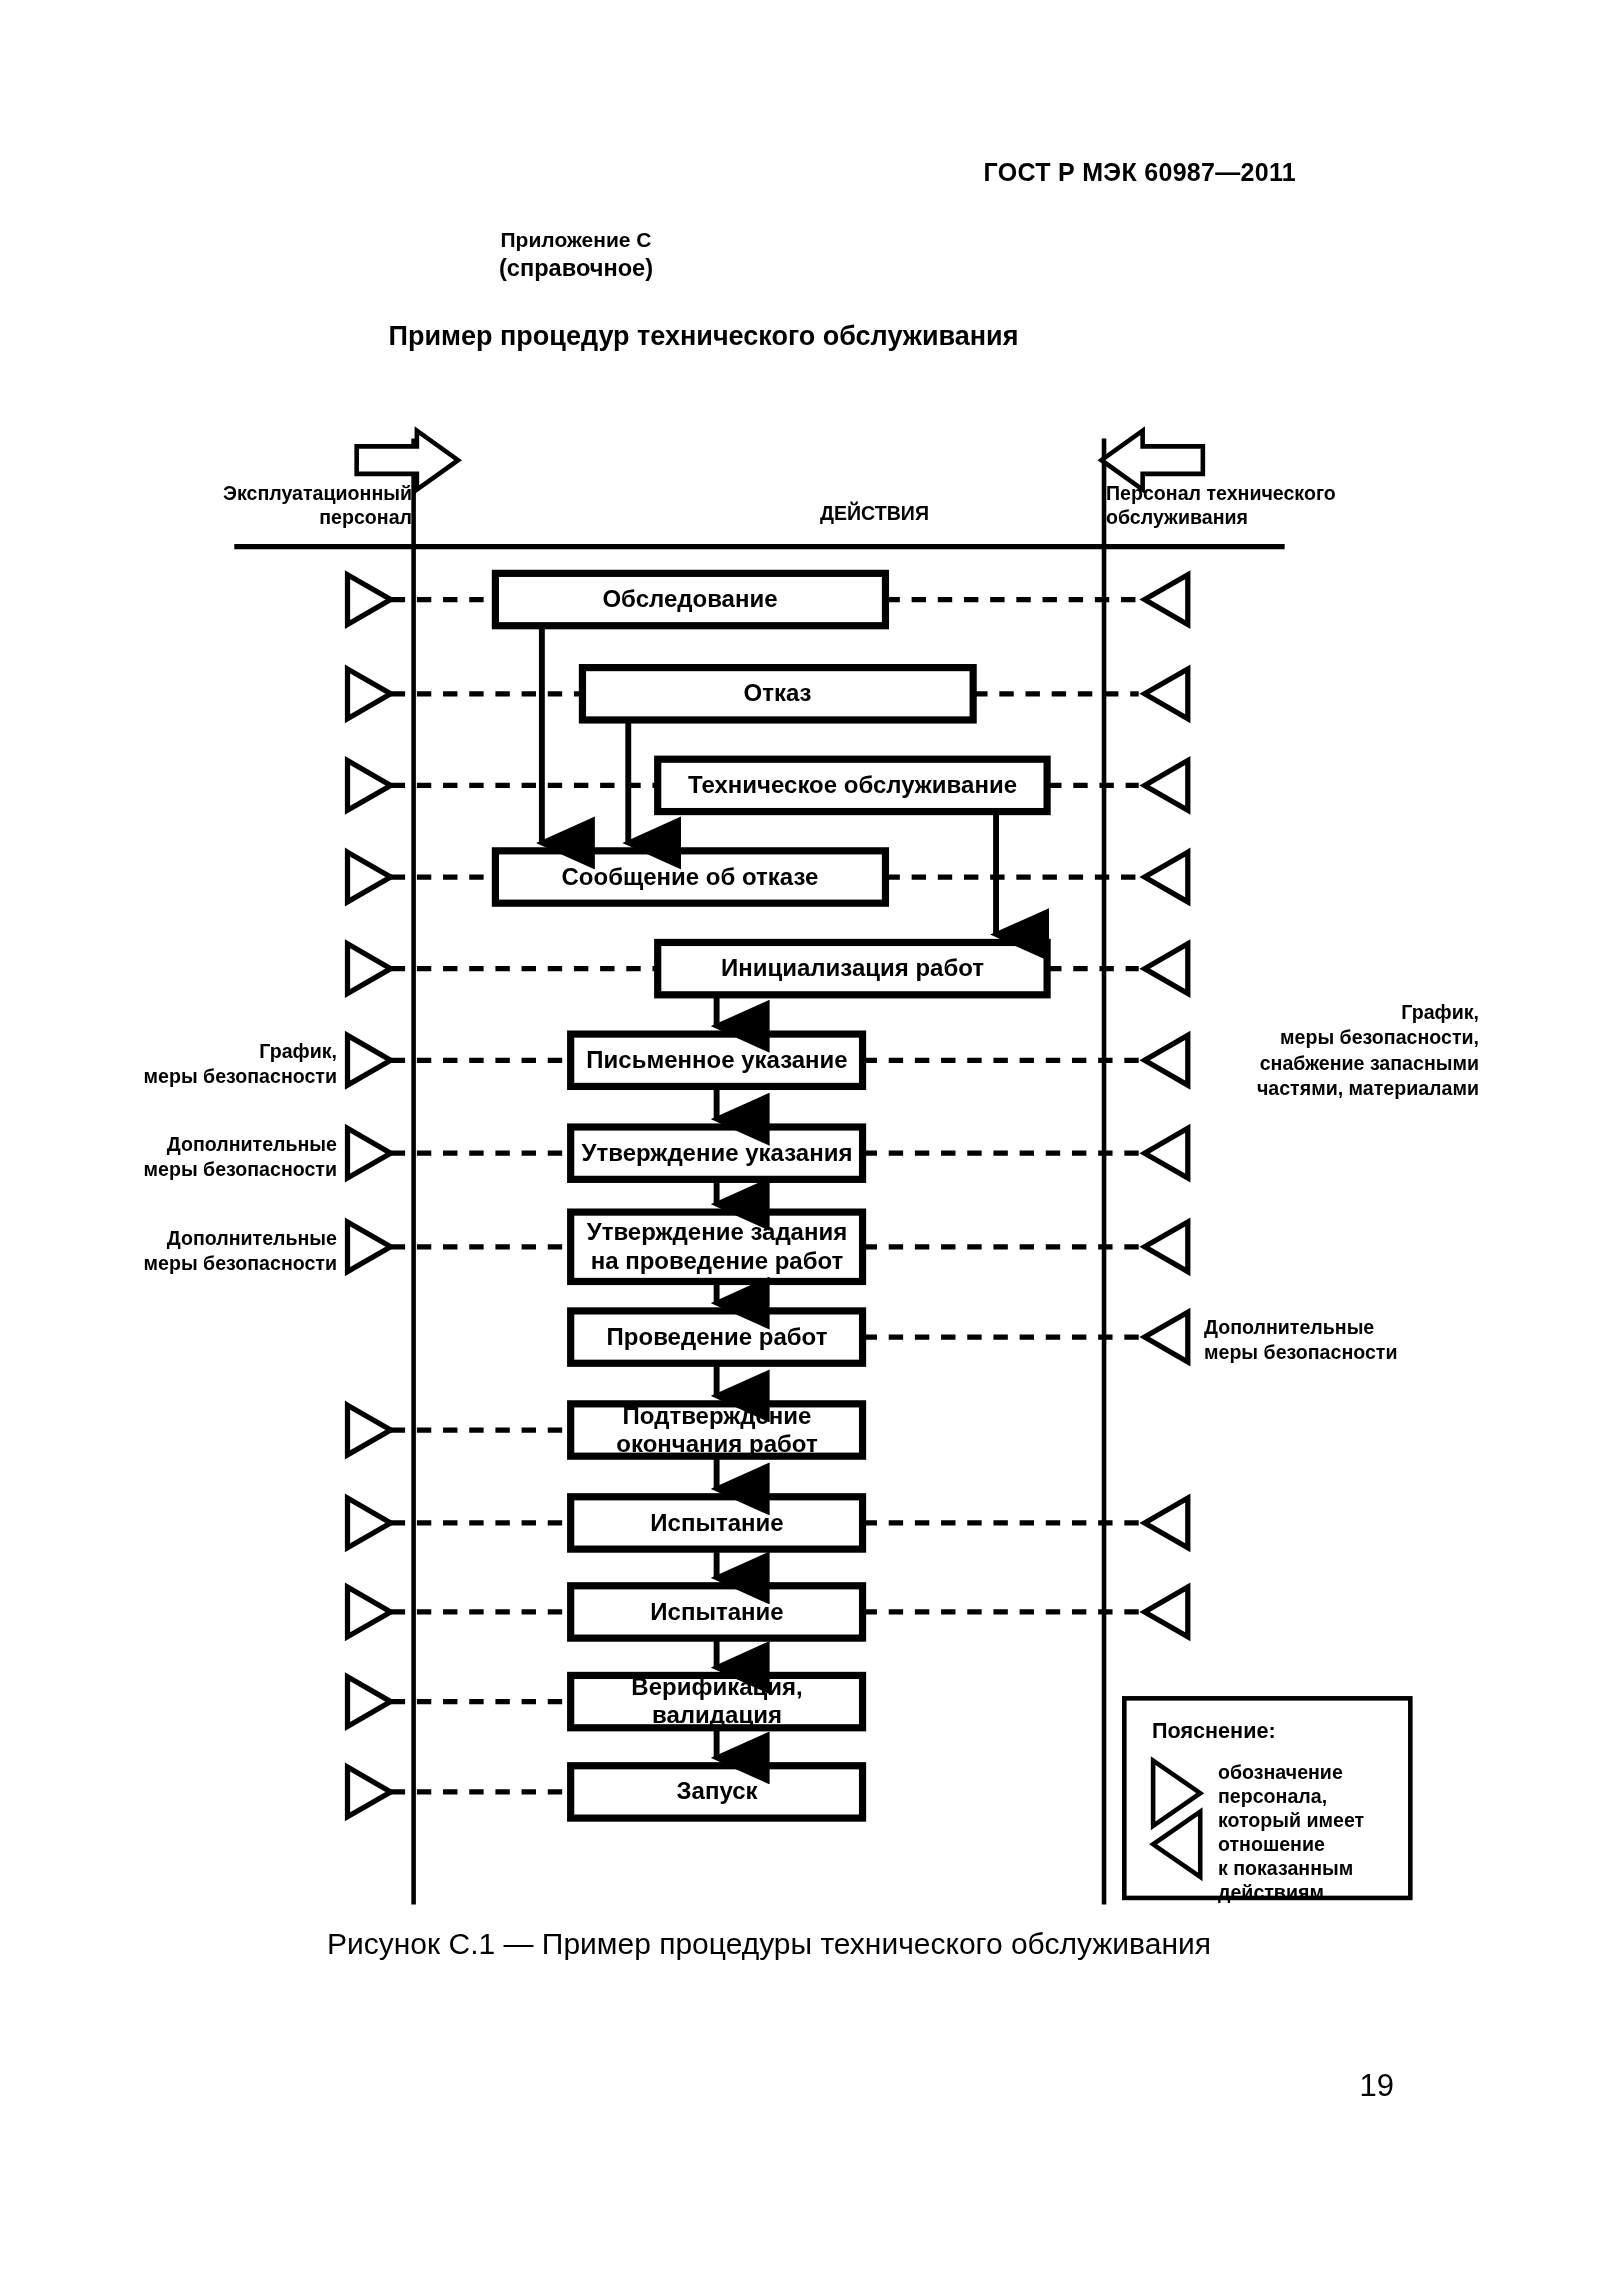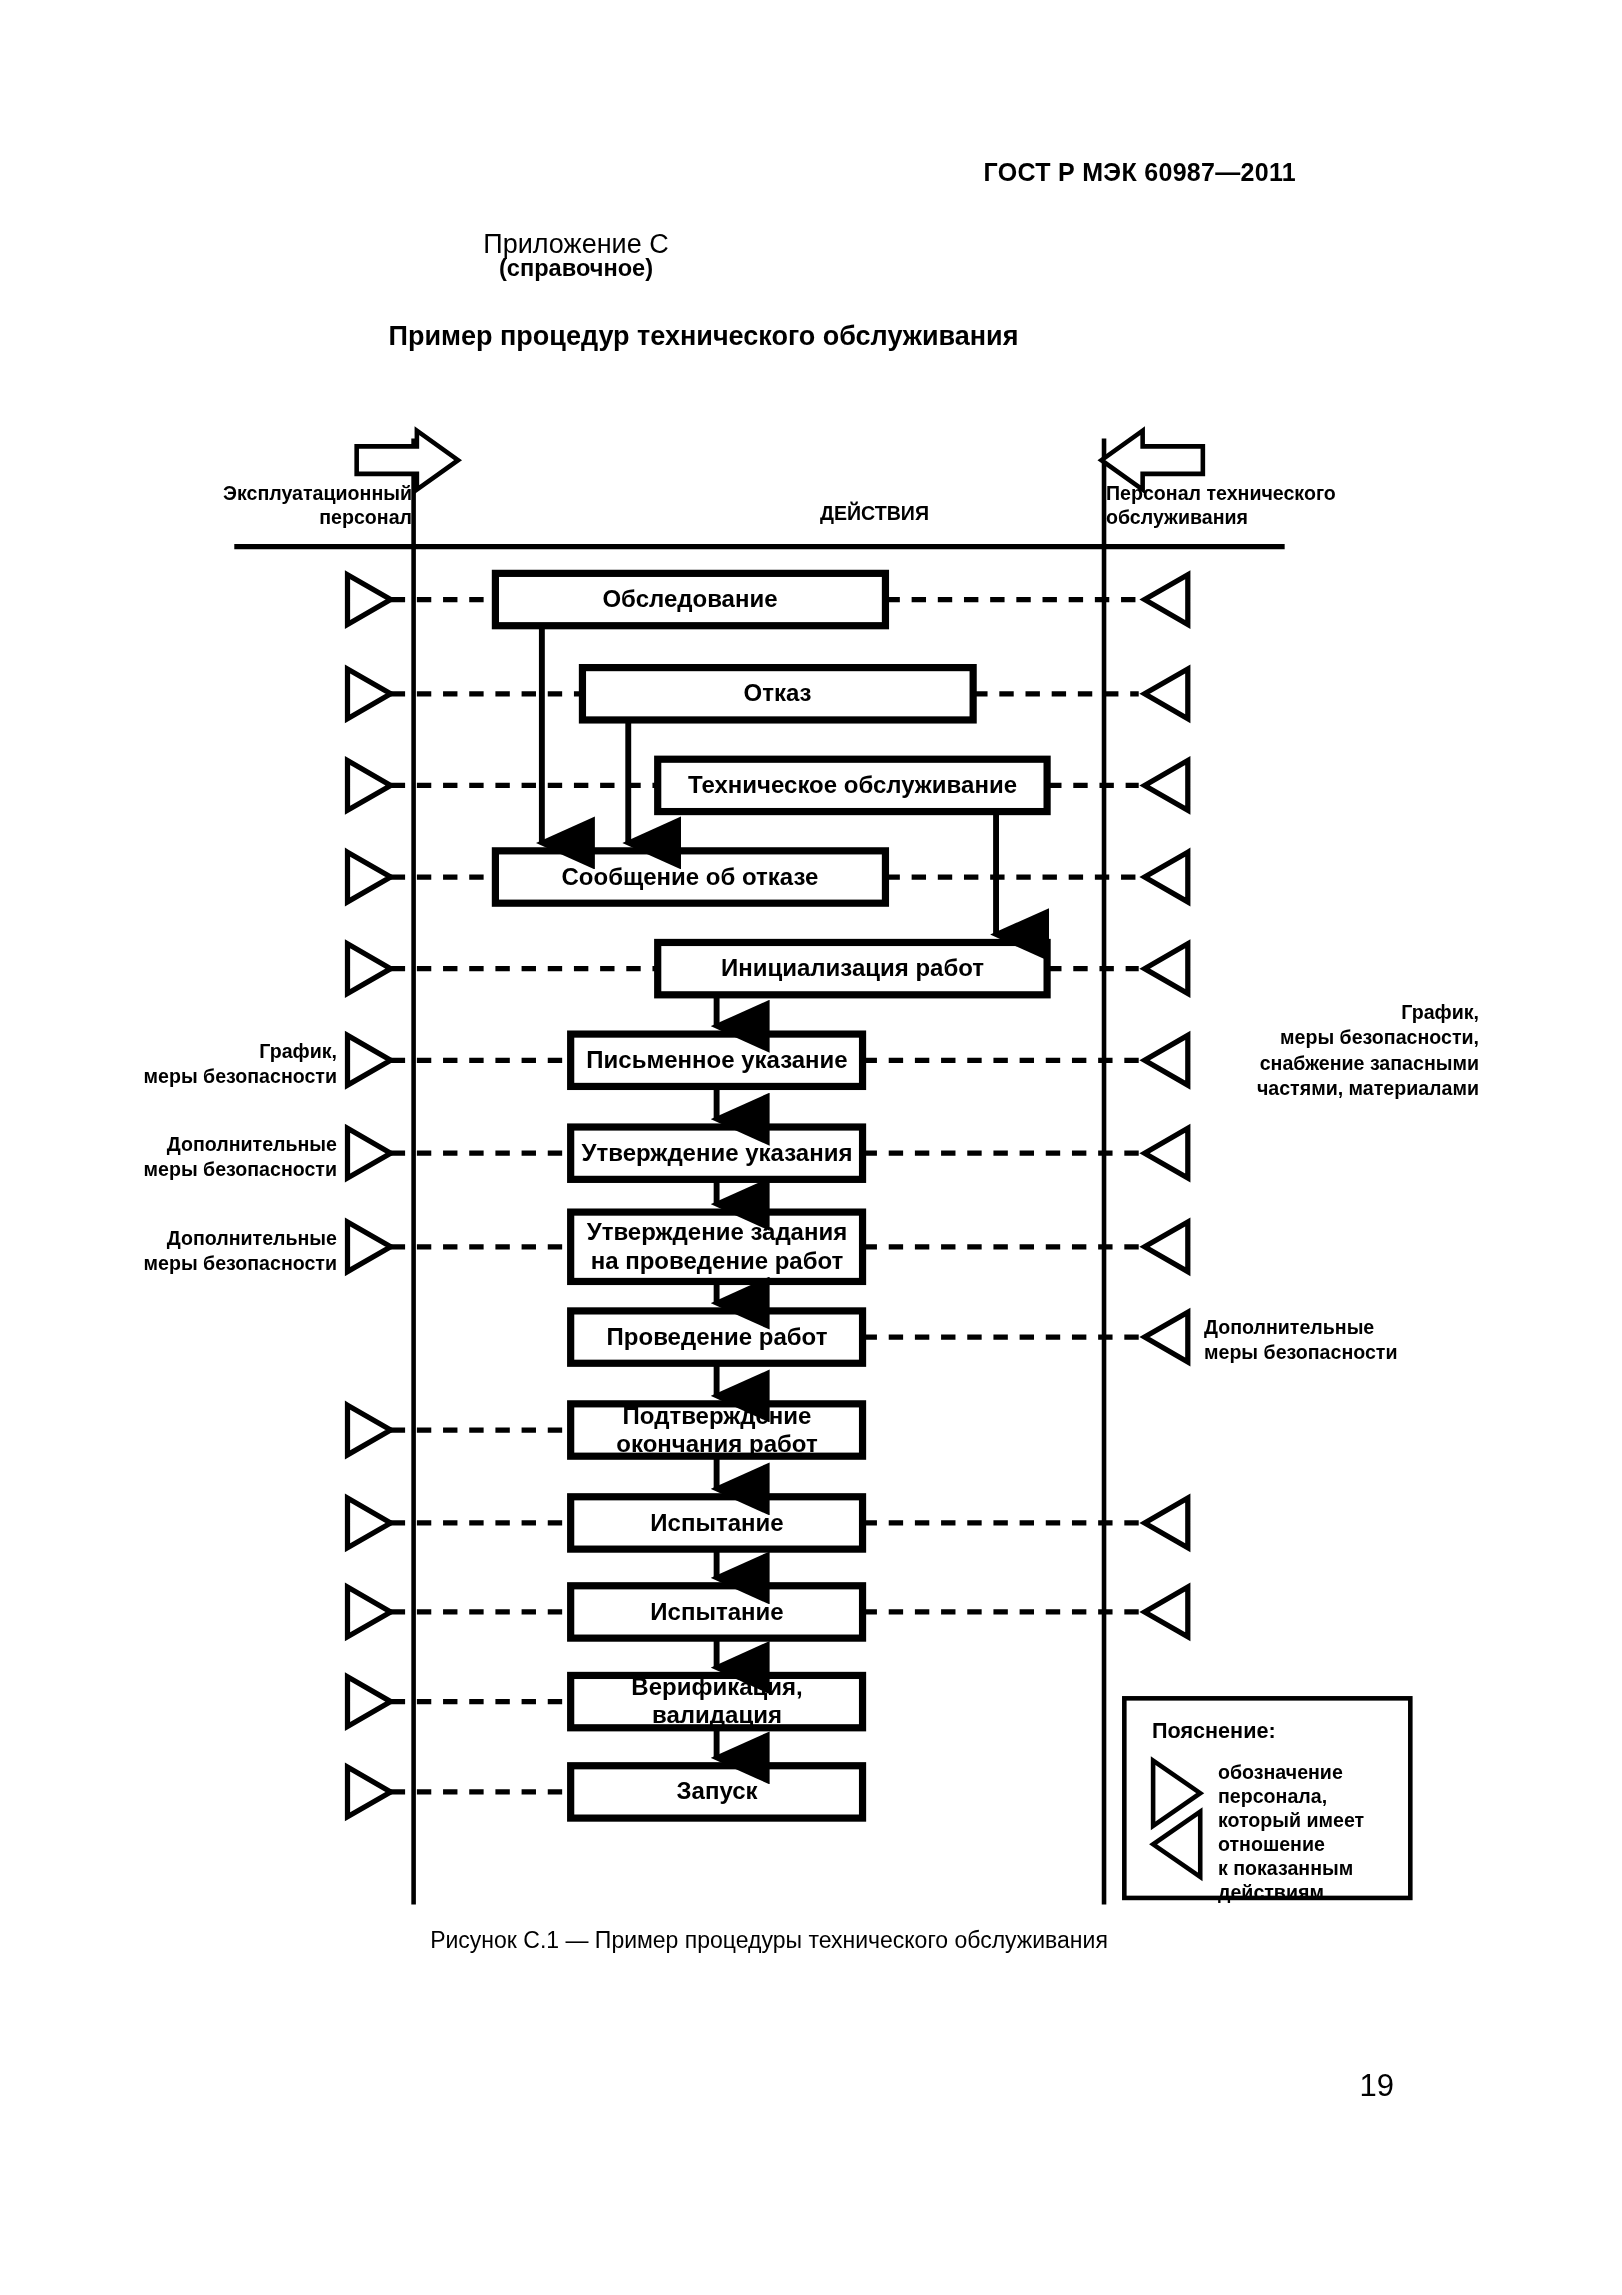"Приложение С" #annex-title { font-size: 27px -> 21px; font-weight: normal -> bold }
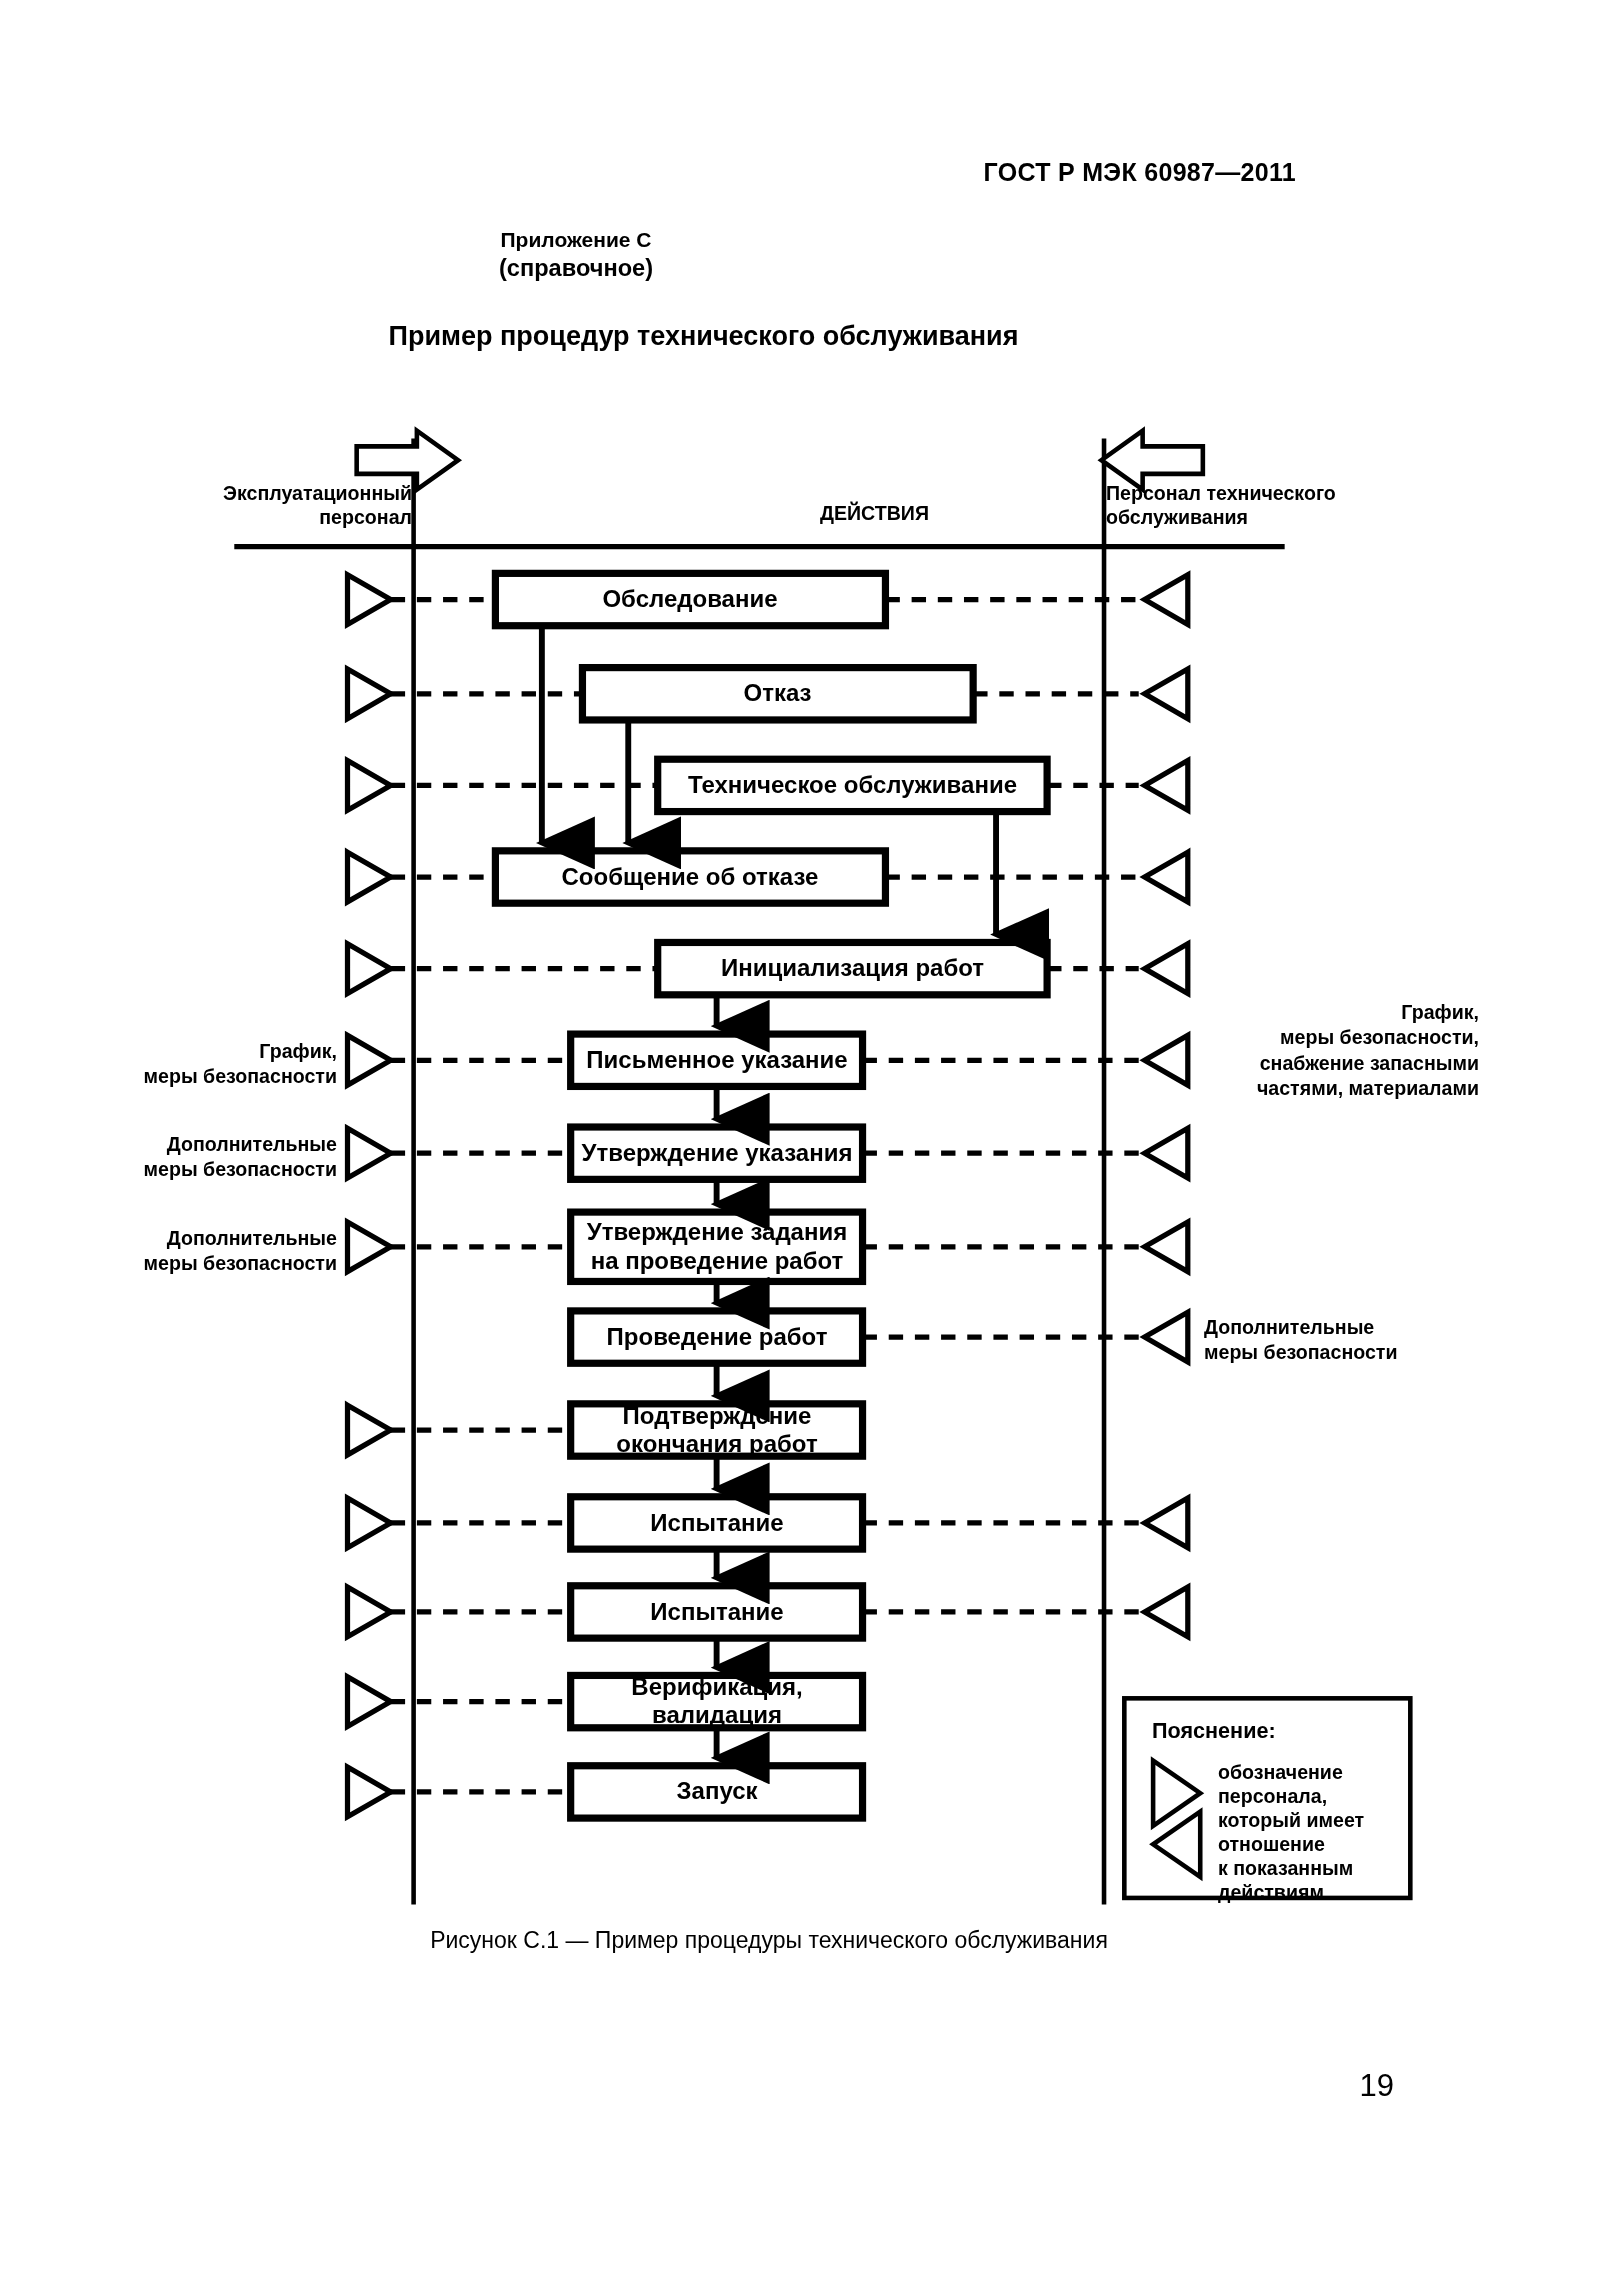"Рисунок С.1 — Пример процедуры" #figure-caption { font-size: 23px -> 30px }
